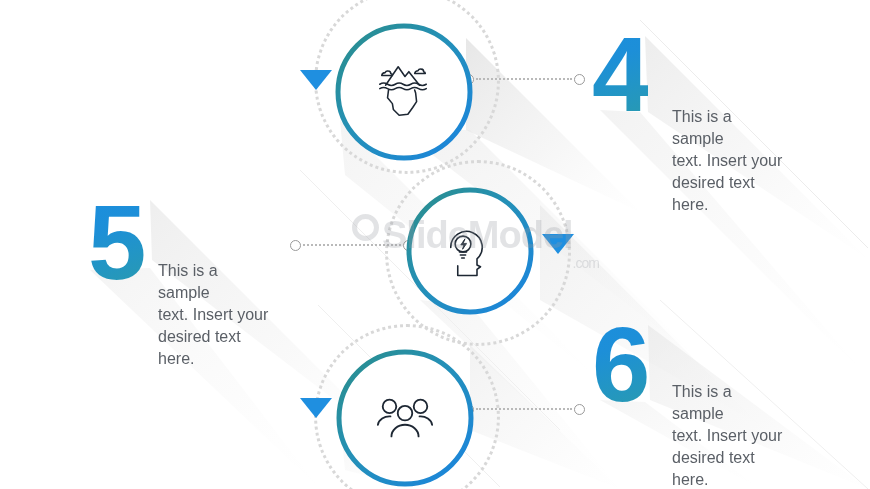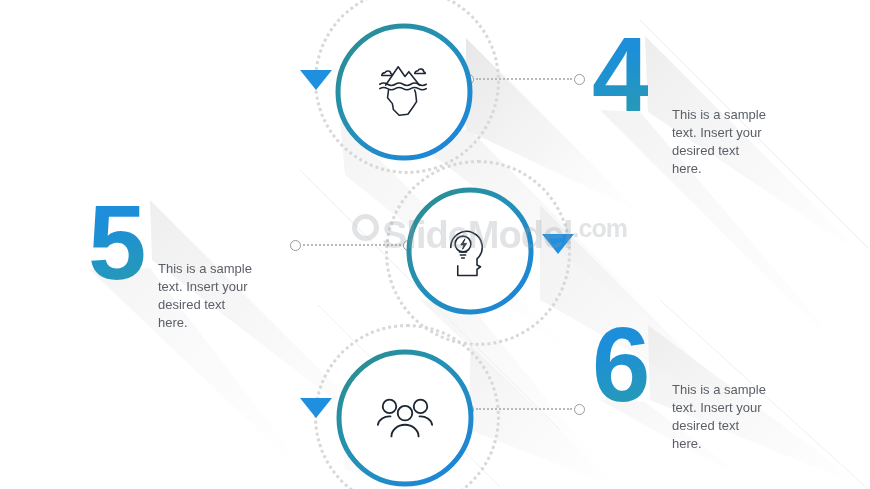"This is a sample" .bodytext { font-size: 13px -> 16px }
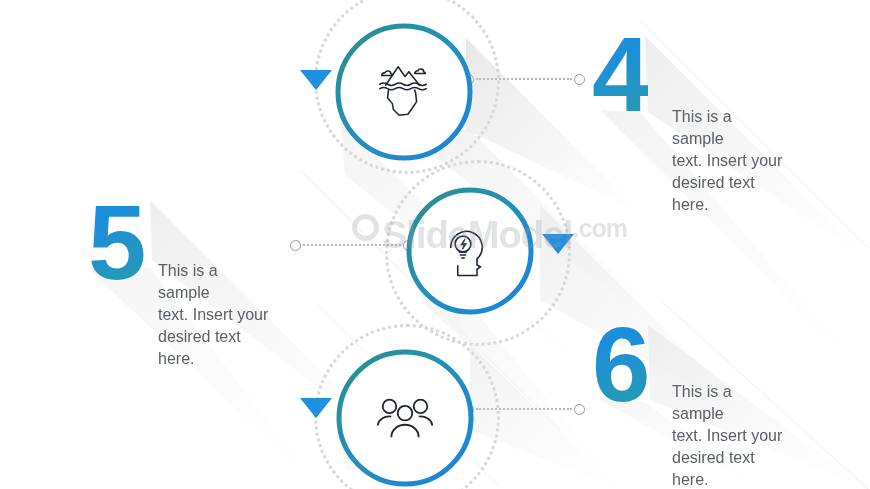".com" .wm .wm-dot { font-size: 25px -> 14px; font-weight: bold -> normal; margin-top: none -> 41px }
